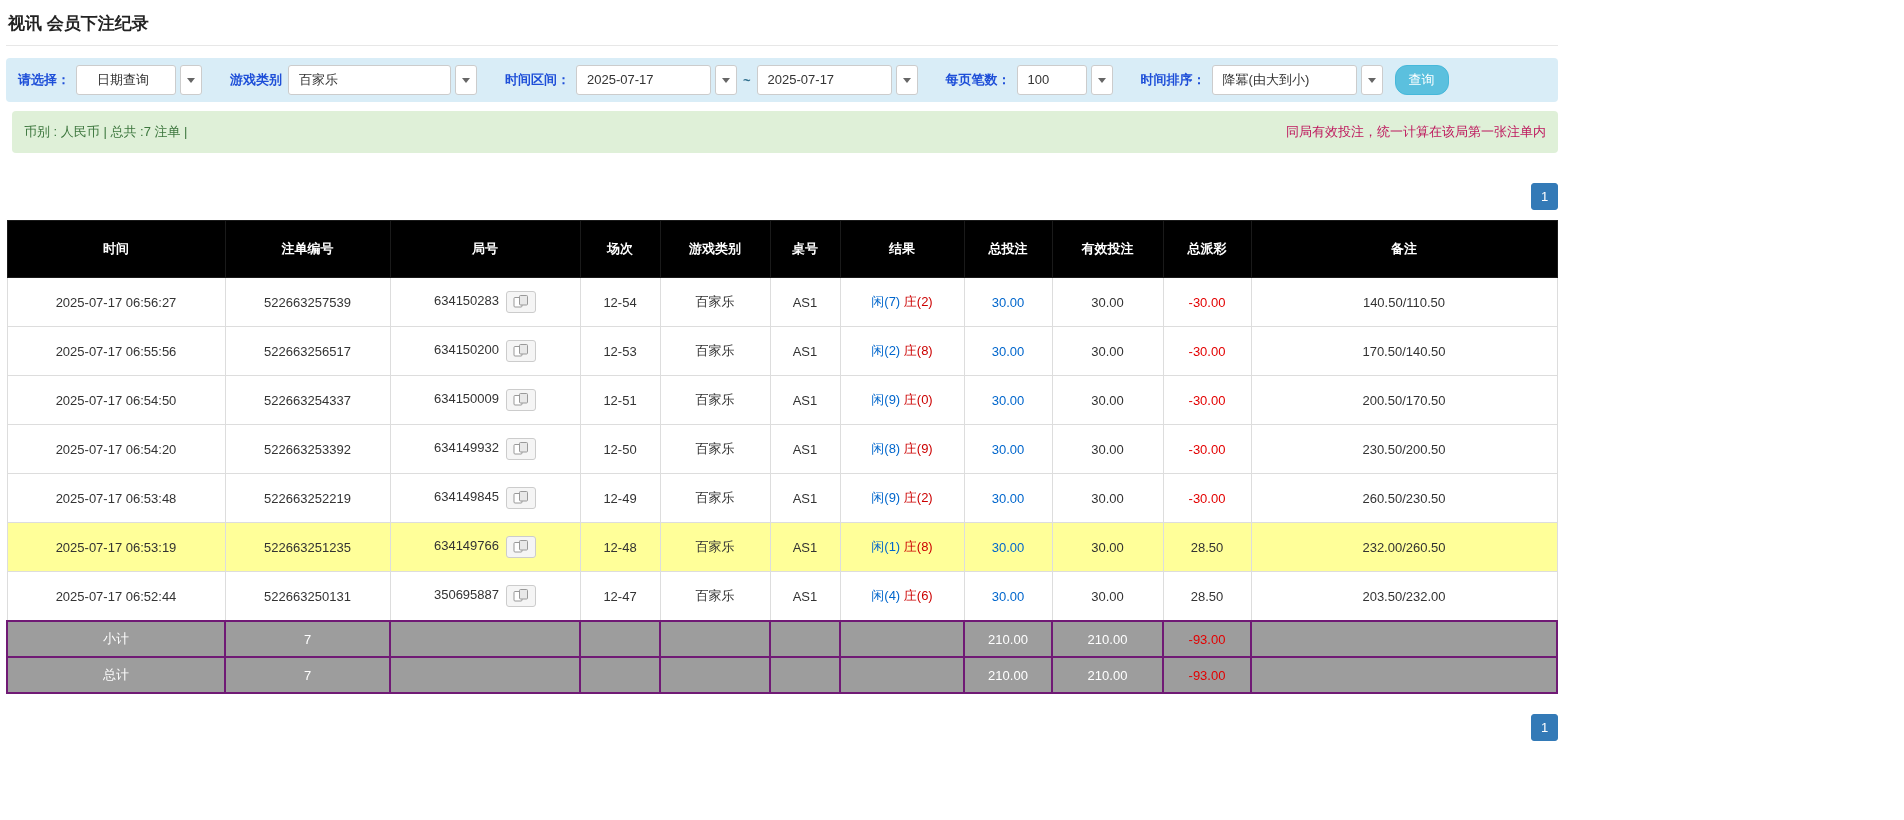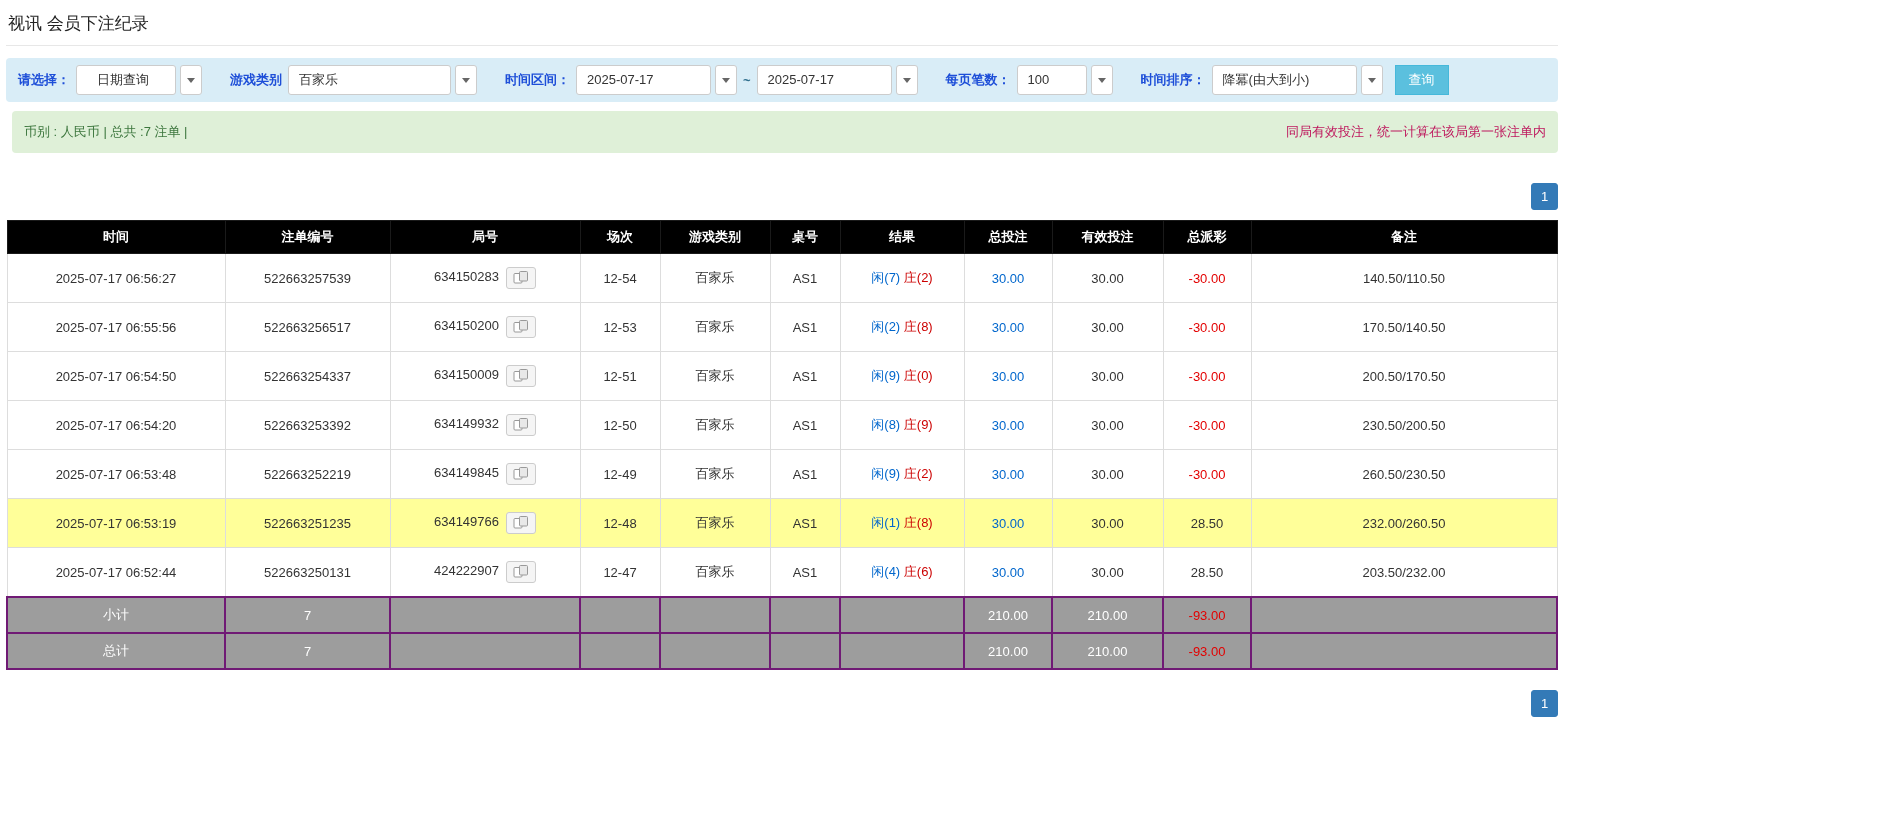"视讯 会员下注纪录" .page-title { font-weight: normal -> bold }
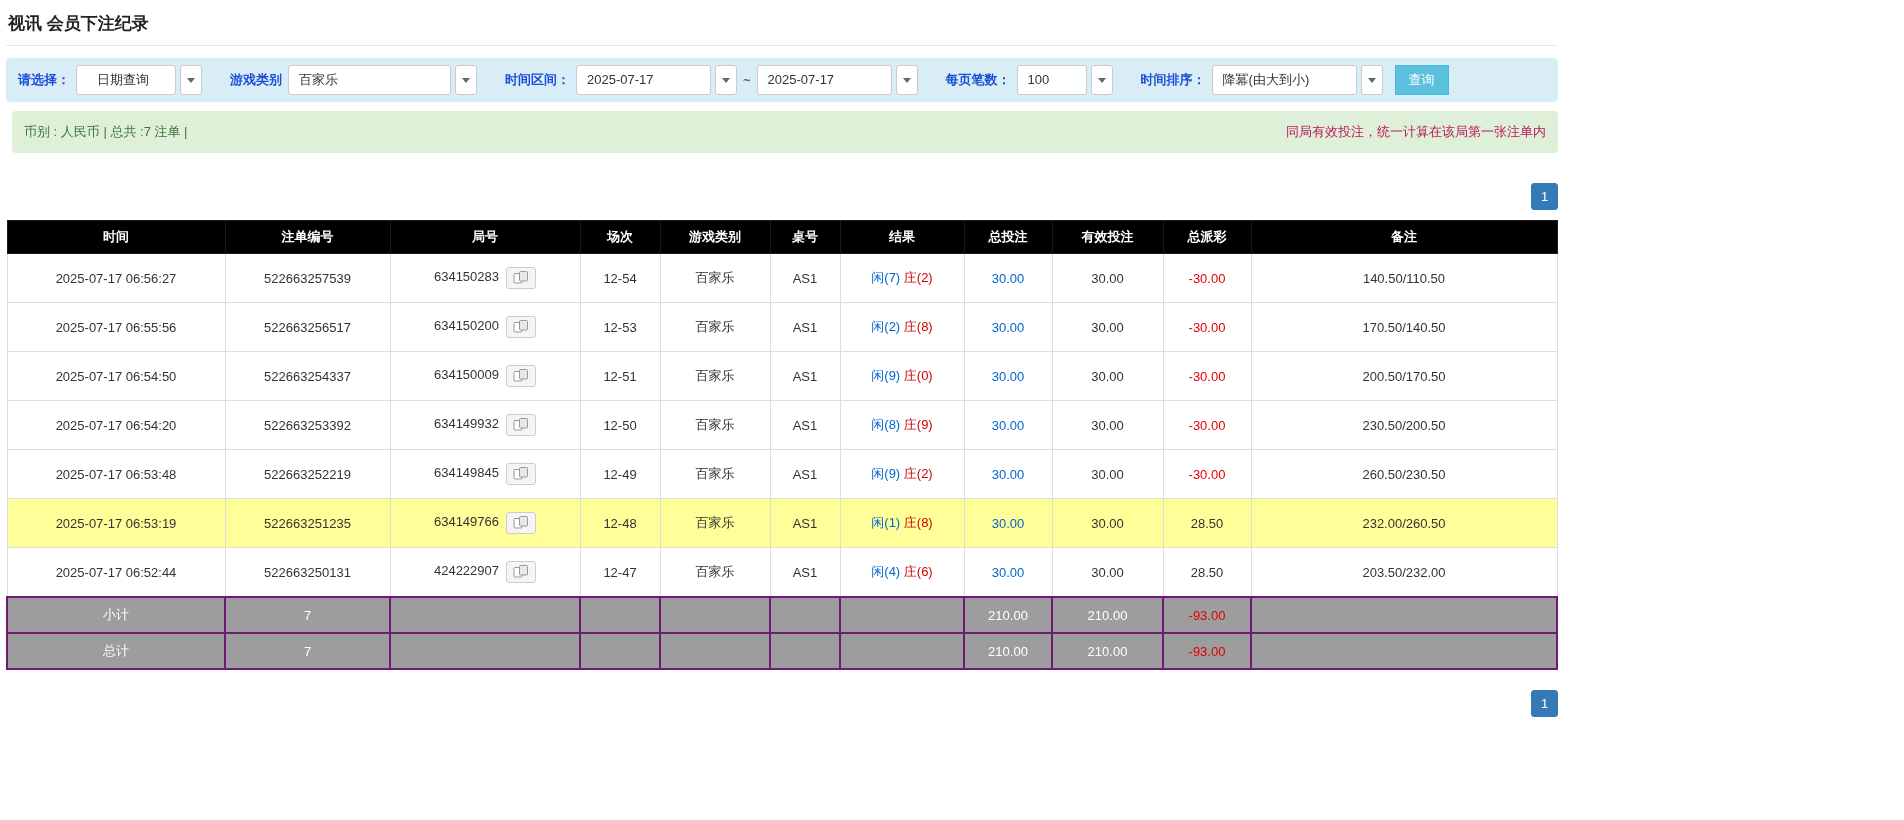"查询" .btn-search { border-radius: 0 -> 12px }
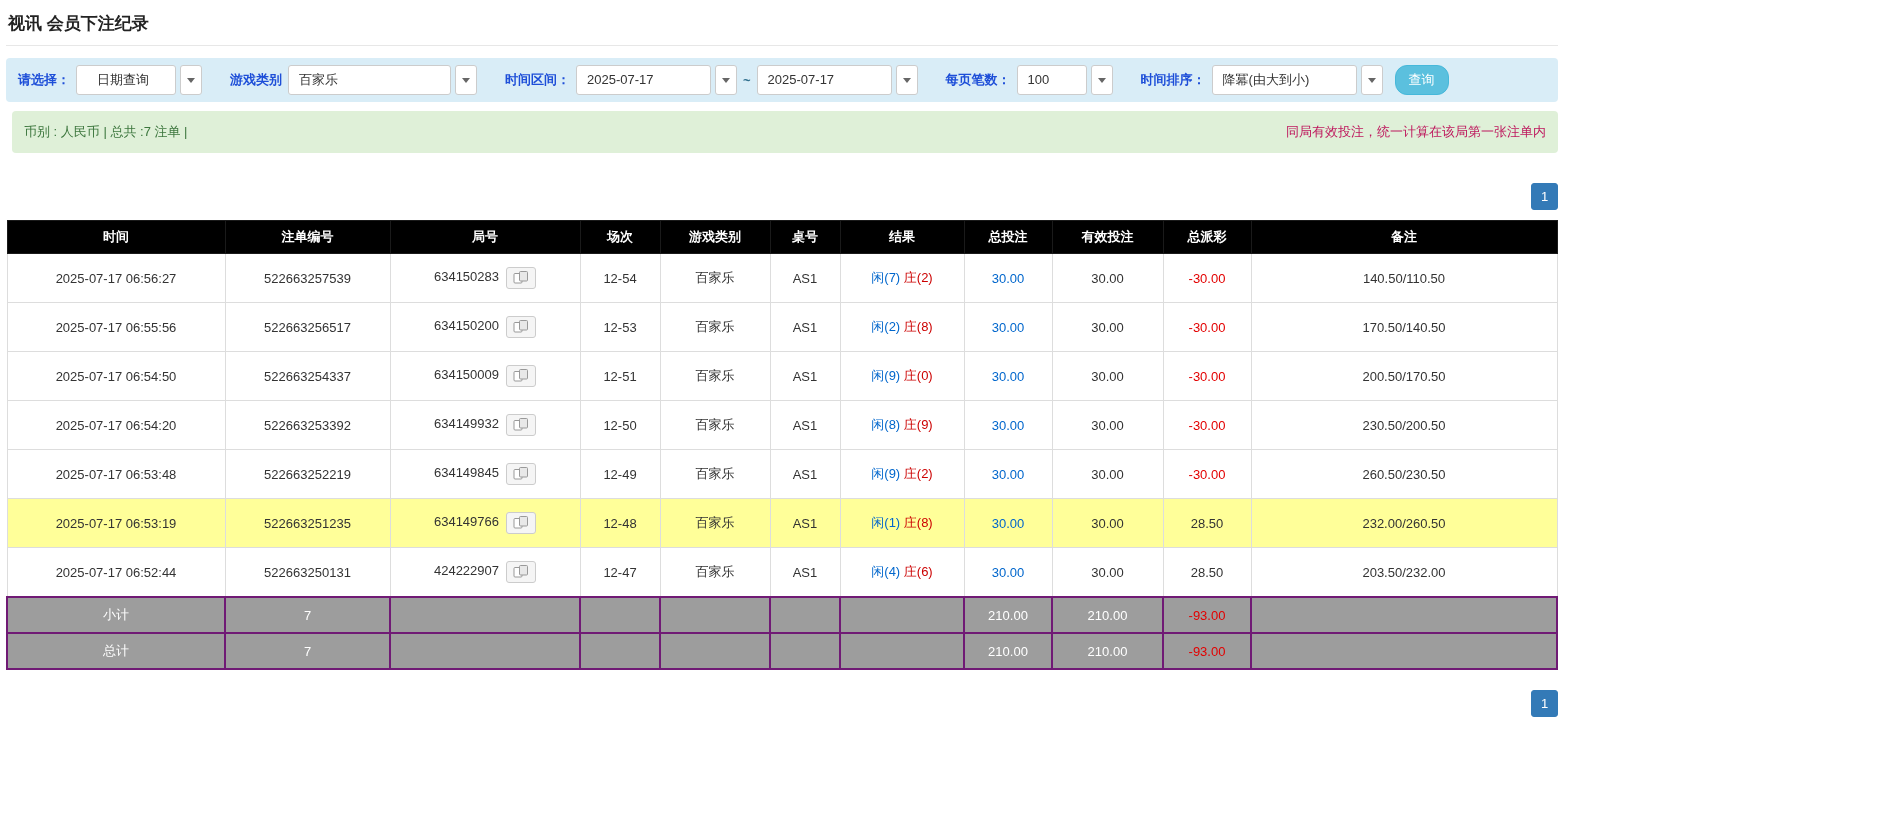"时间" thead th { padding: 7px 4px -> 19px 4px }
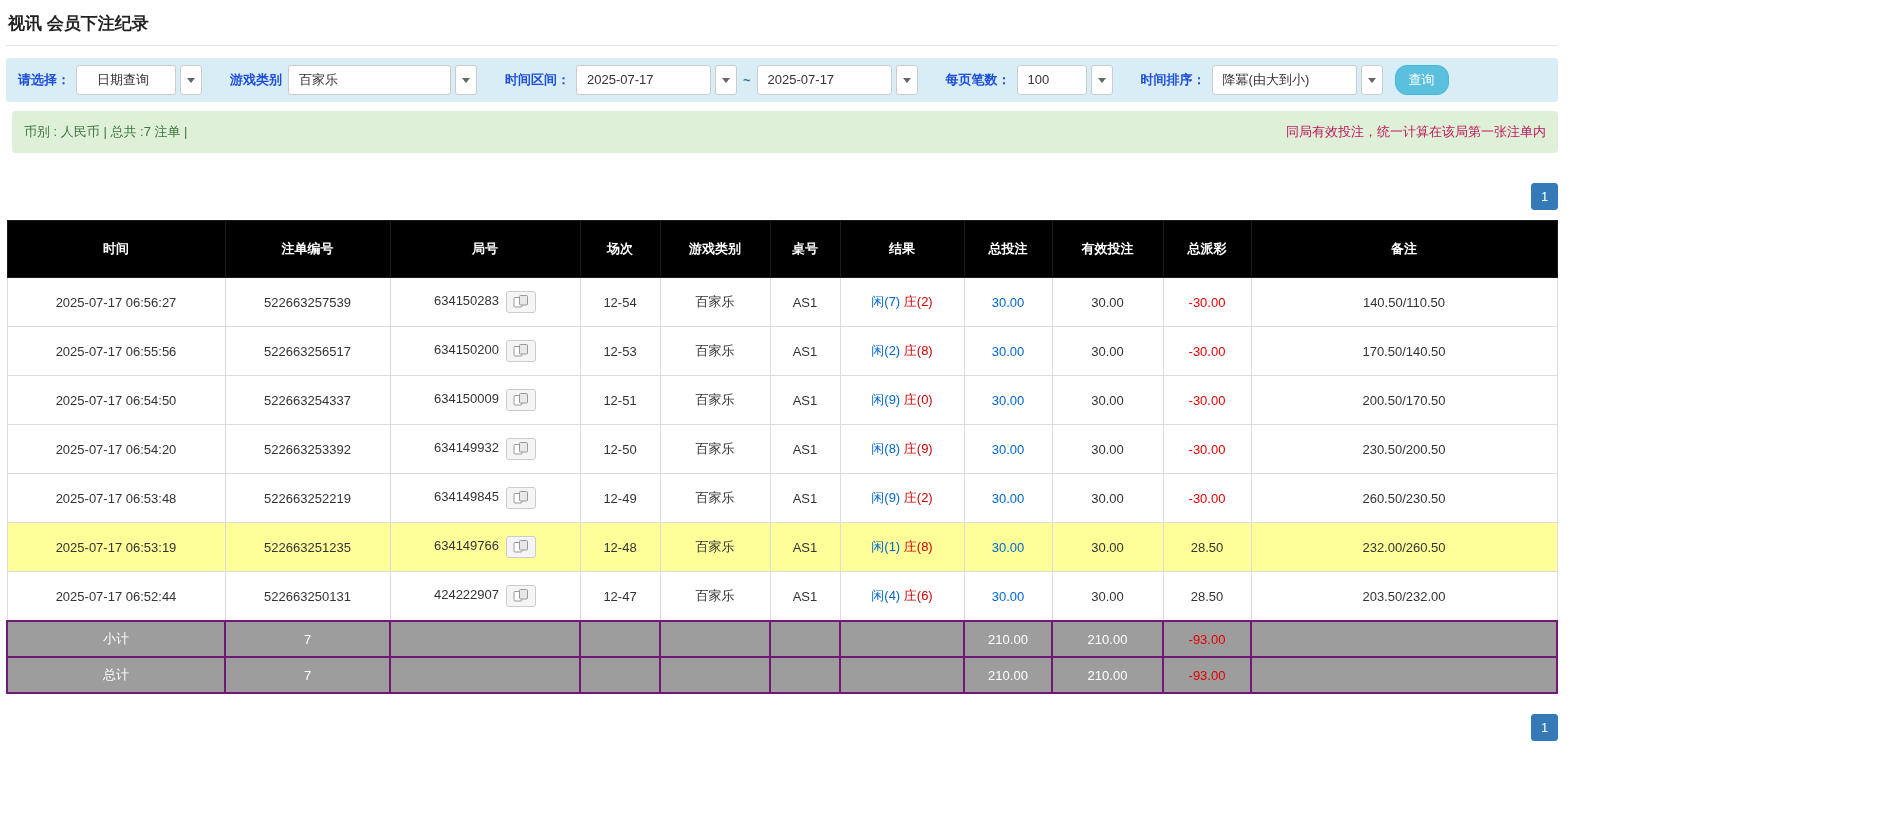"424222907" span { text: 424222907 -> 350695887 }
